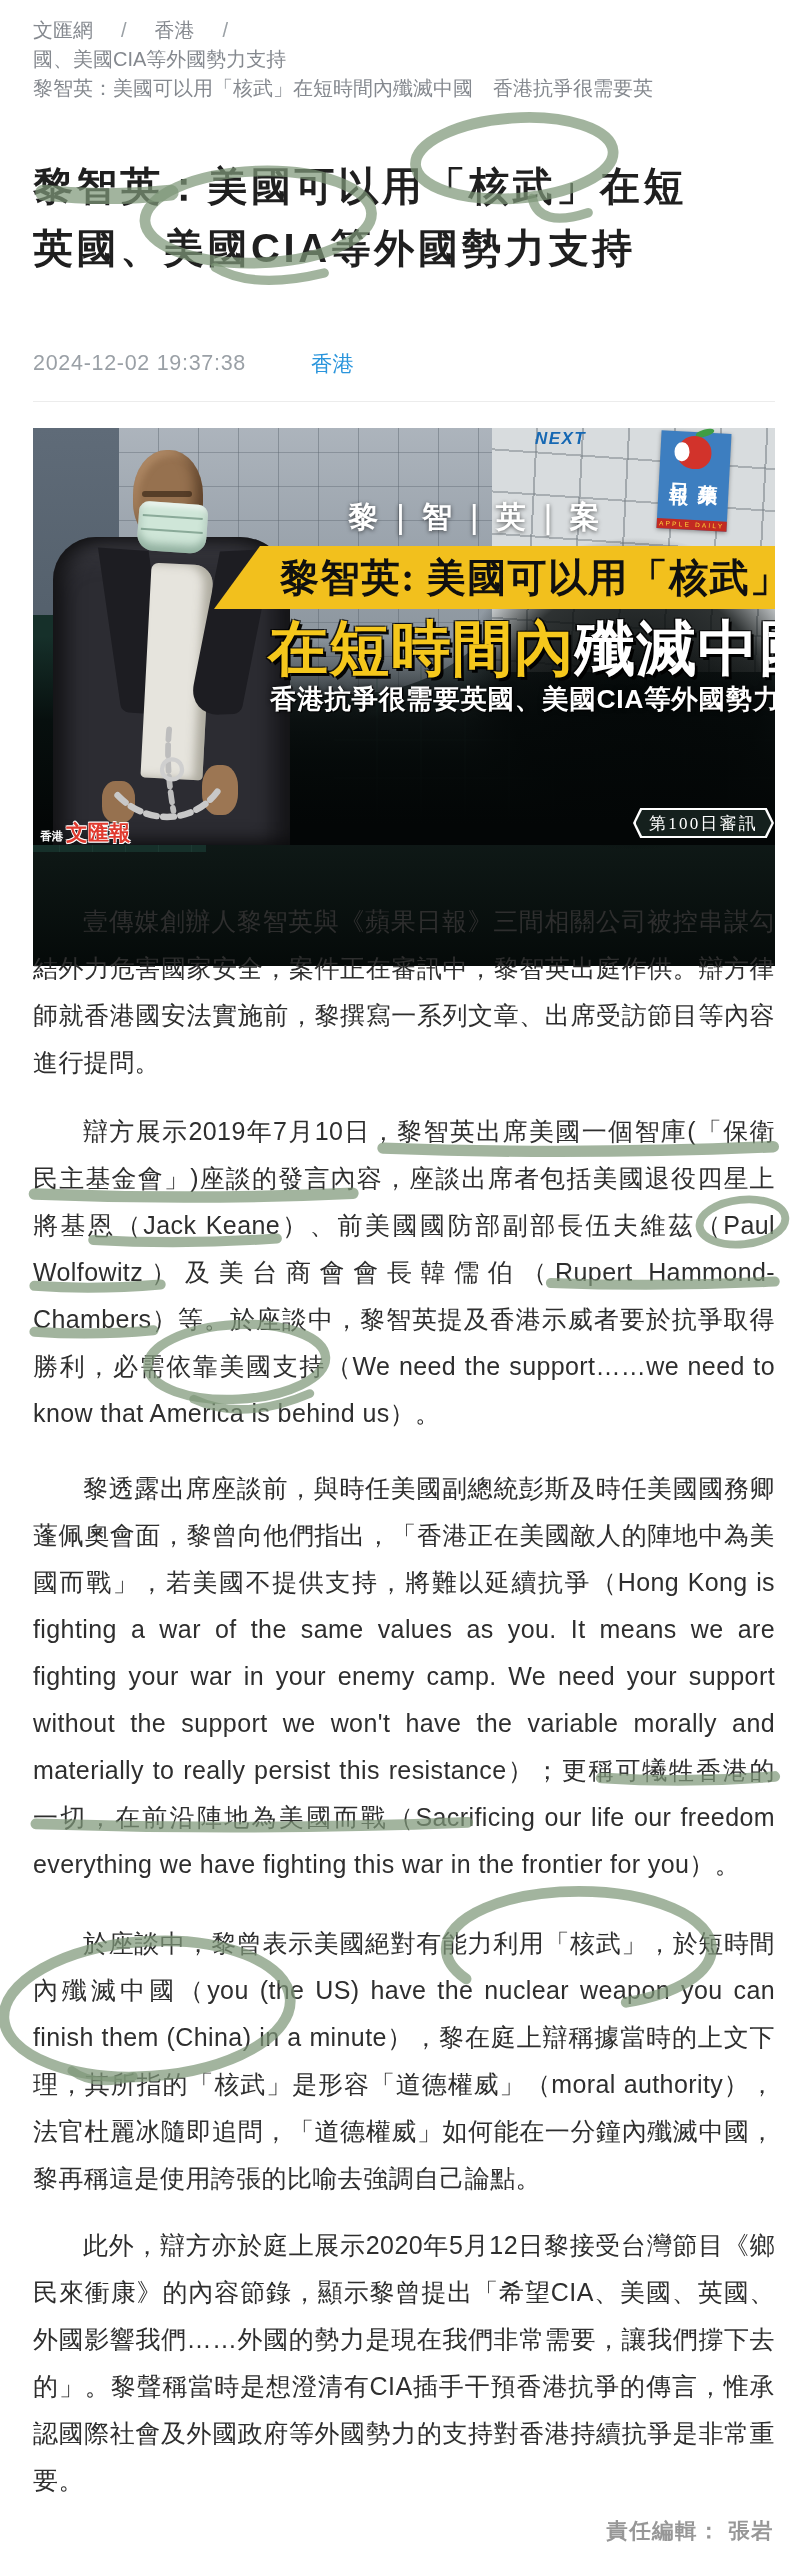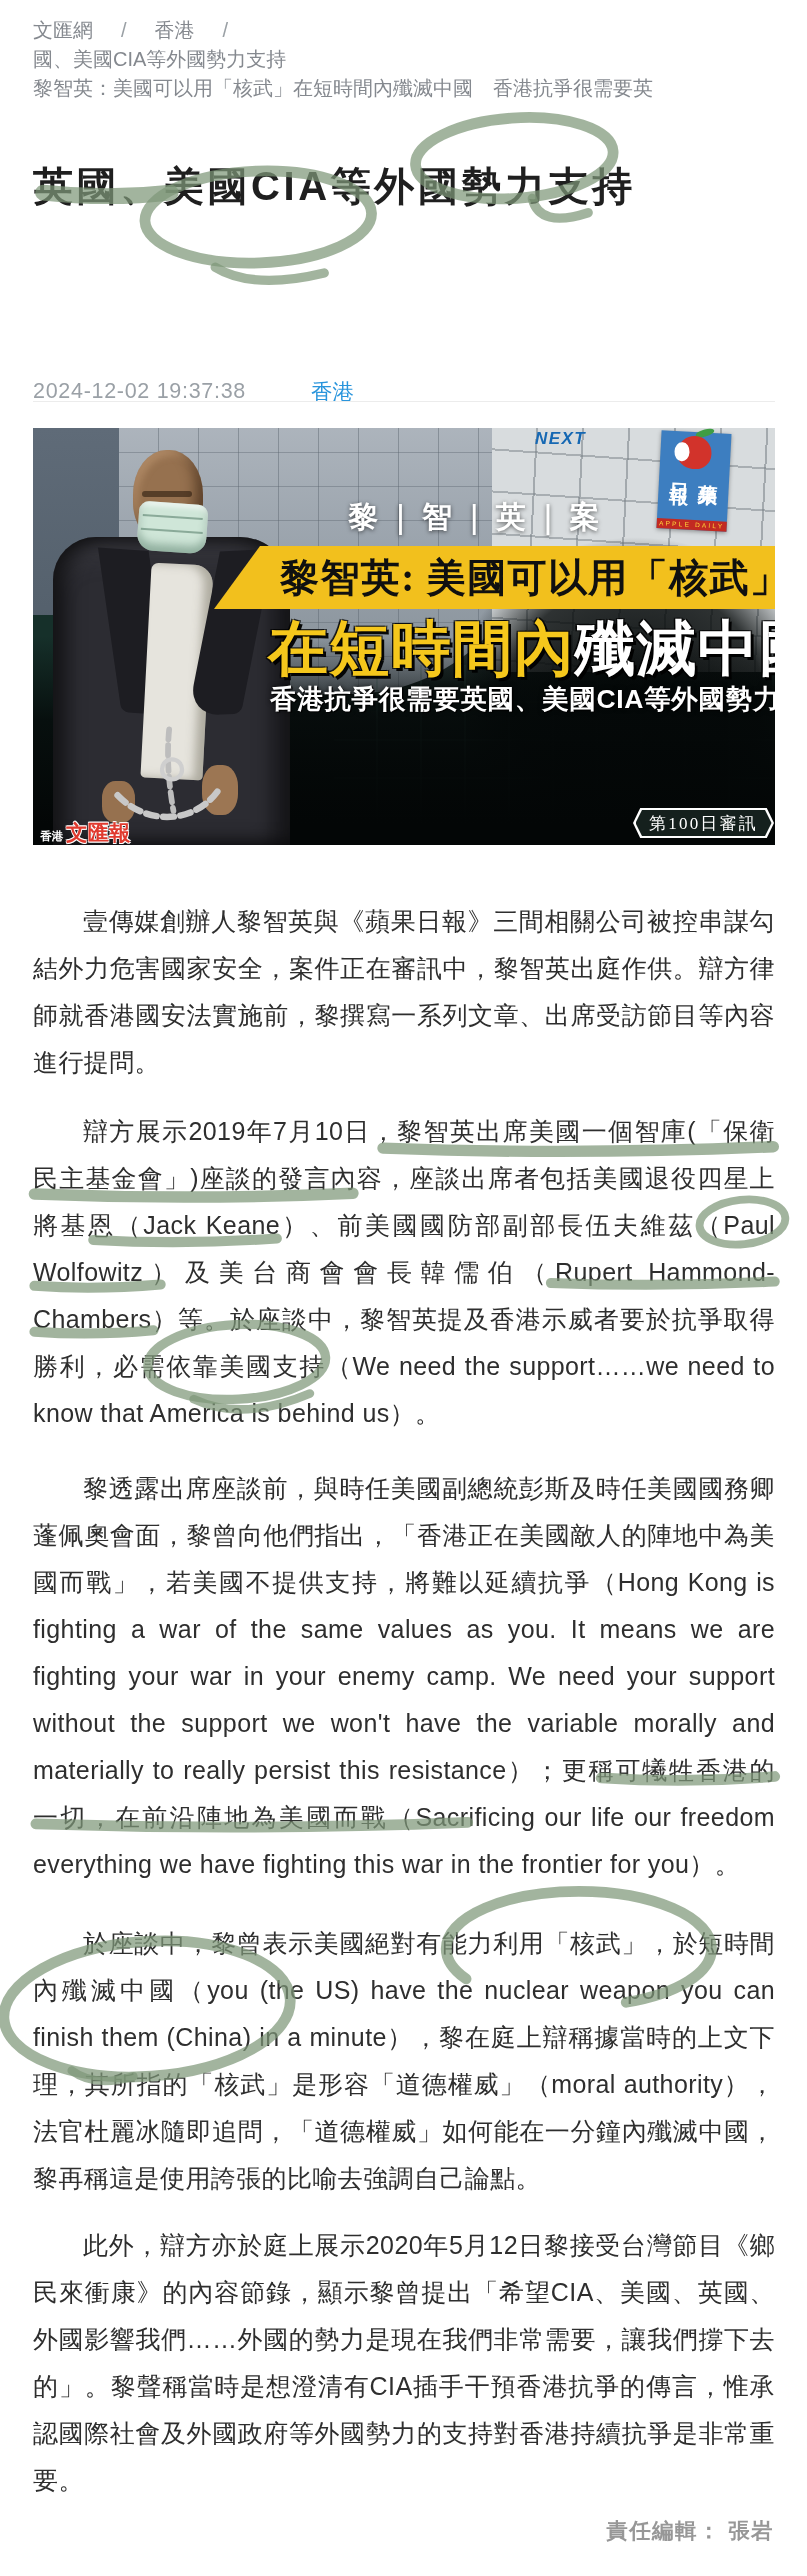"黎智英：美國可以用「核武」在短" div { html: none -> <div>黎智英：美國可以用「核武」在短</div> }
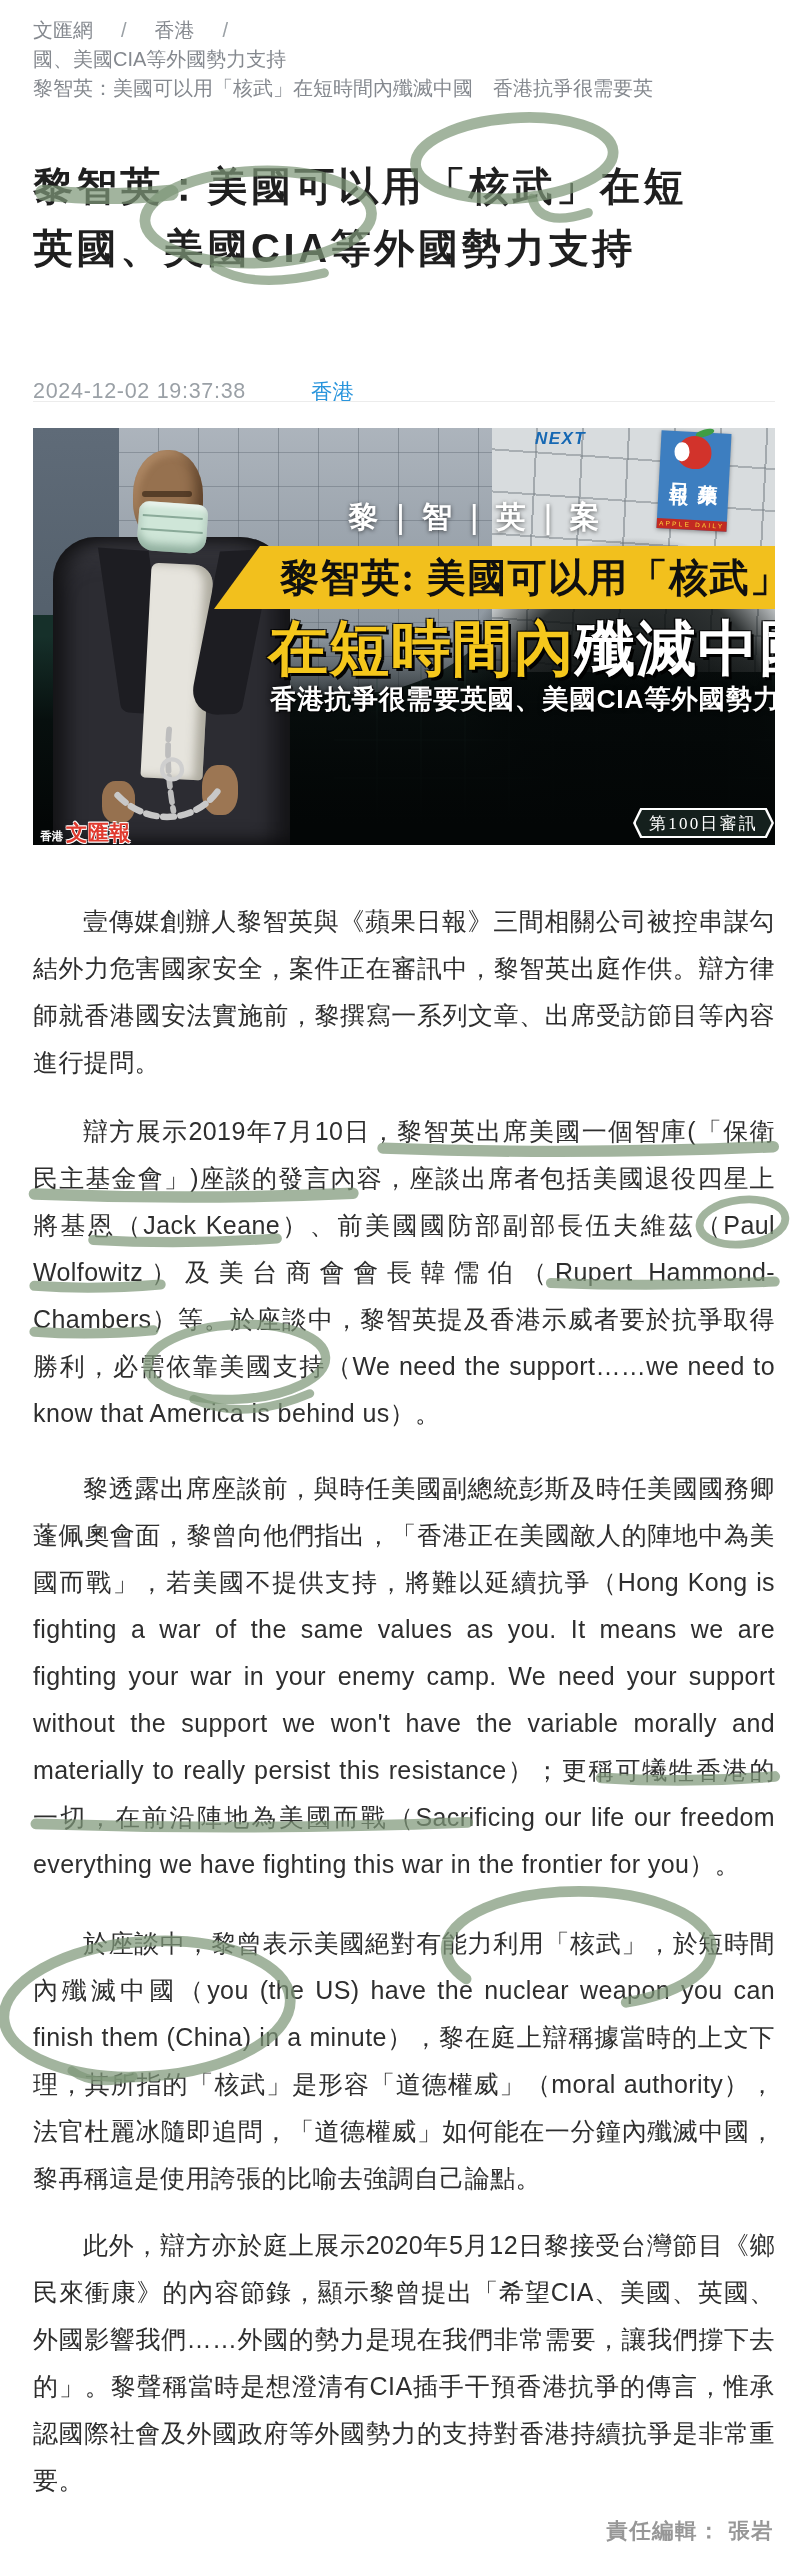"2024-12-02 19:37:38" .meta { margin-top: 28px -> none }
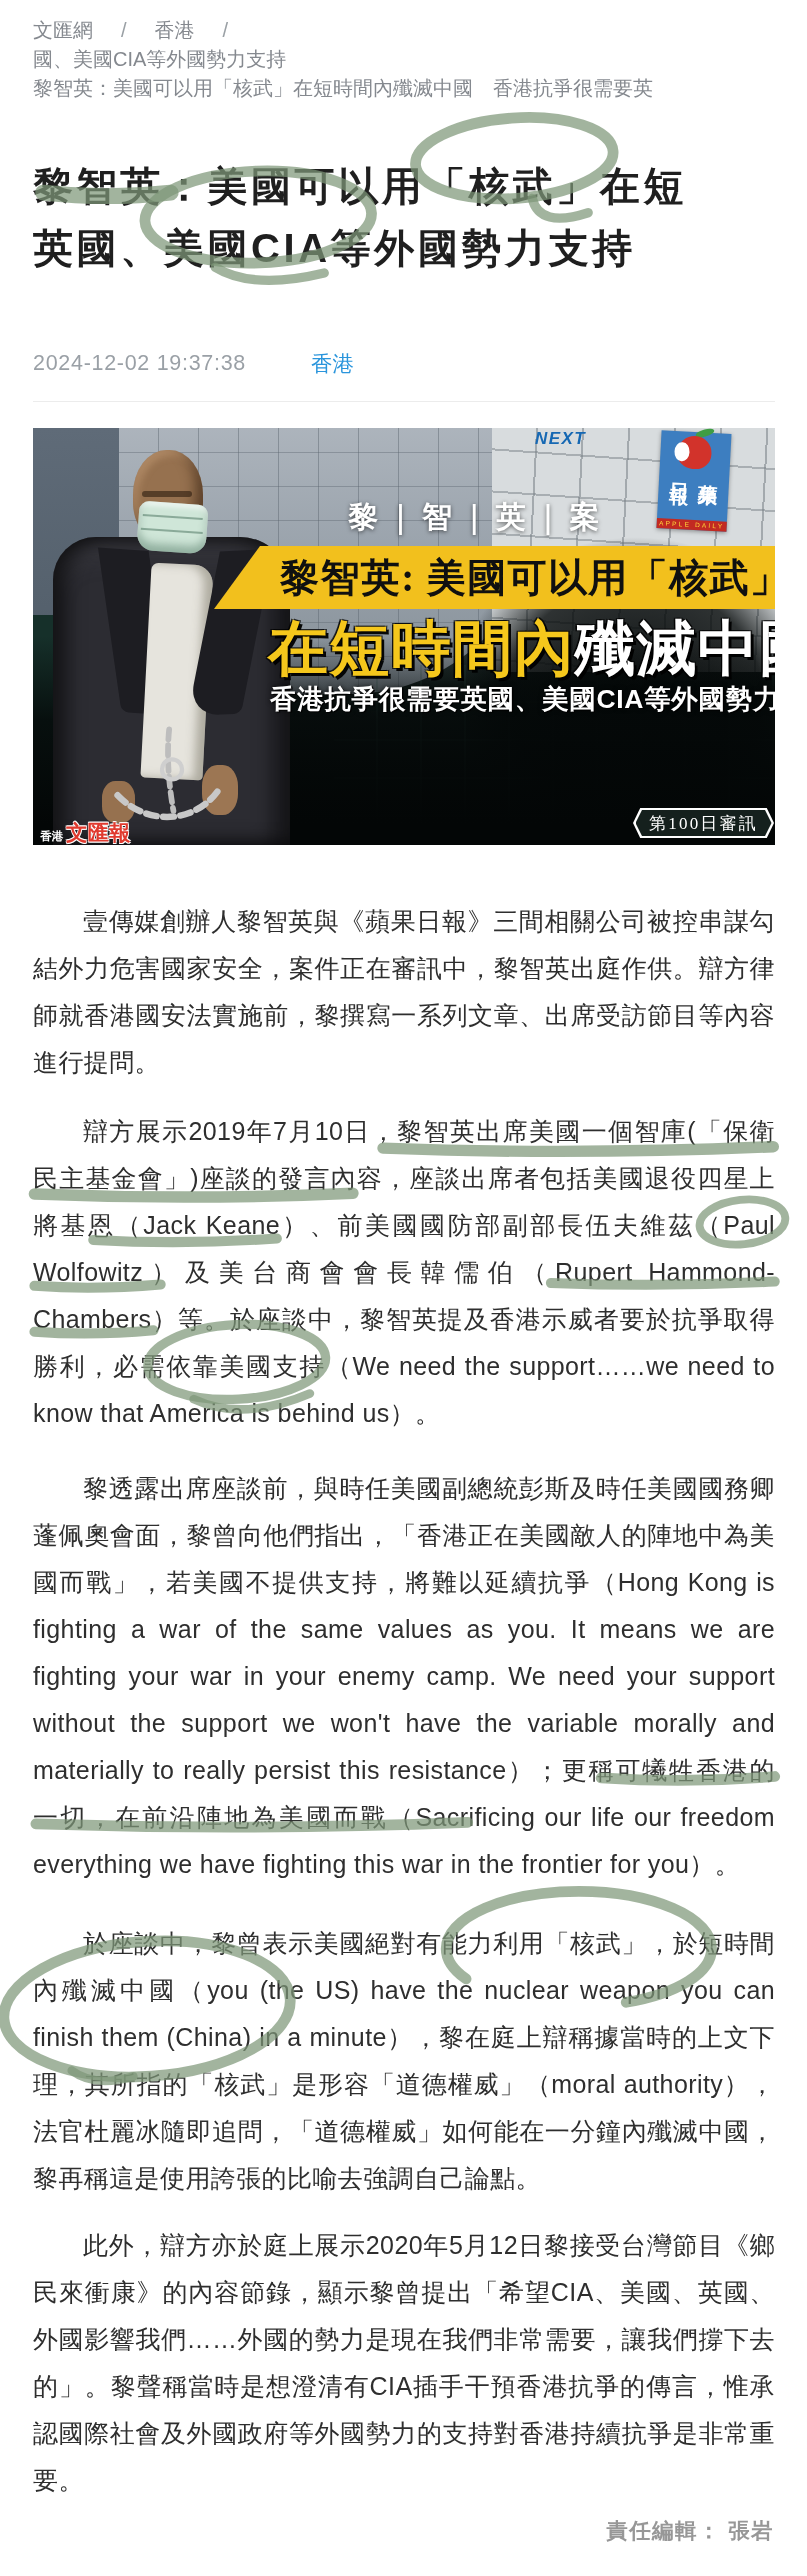"NEXT" .hero { height: 417px -> 538px }
